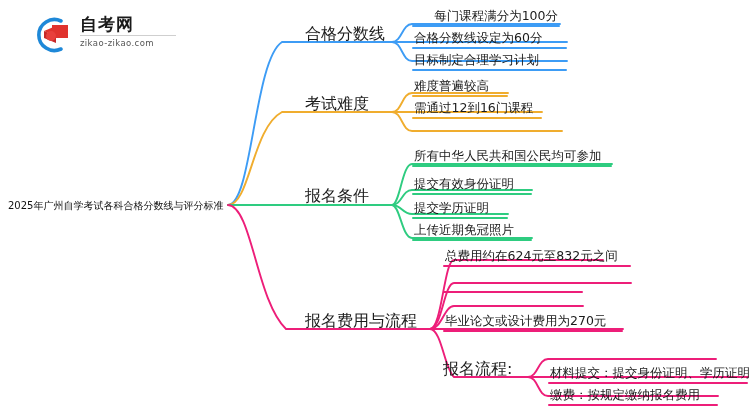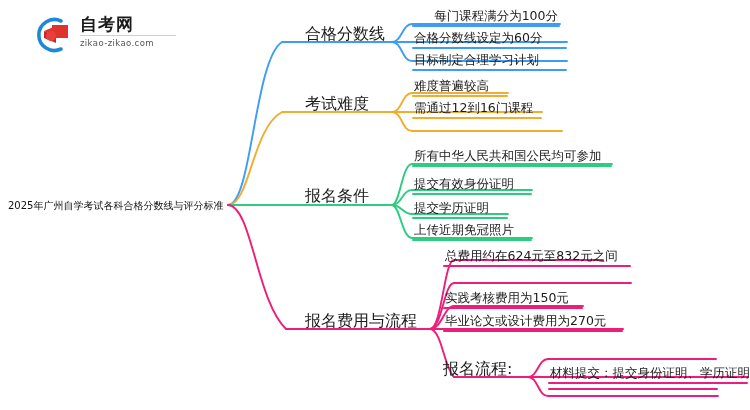"实践考核费用为150元" span.lbl { html: <span>实践考核费用为150元</span> -> none }
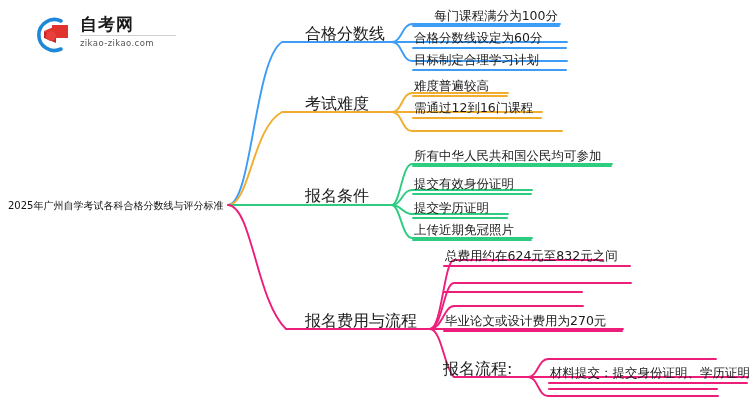"缴费：按规定缴纳报名费用" span.lbl { html: none -> <span>缴费：按规定缴纳报名费用</span> }
